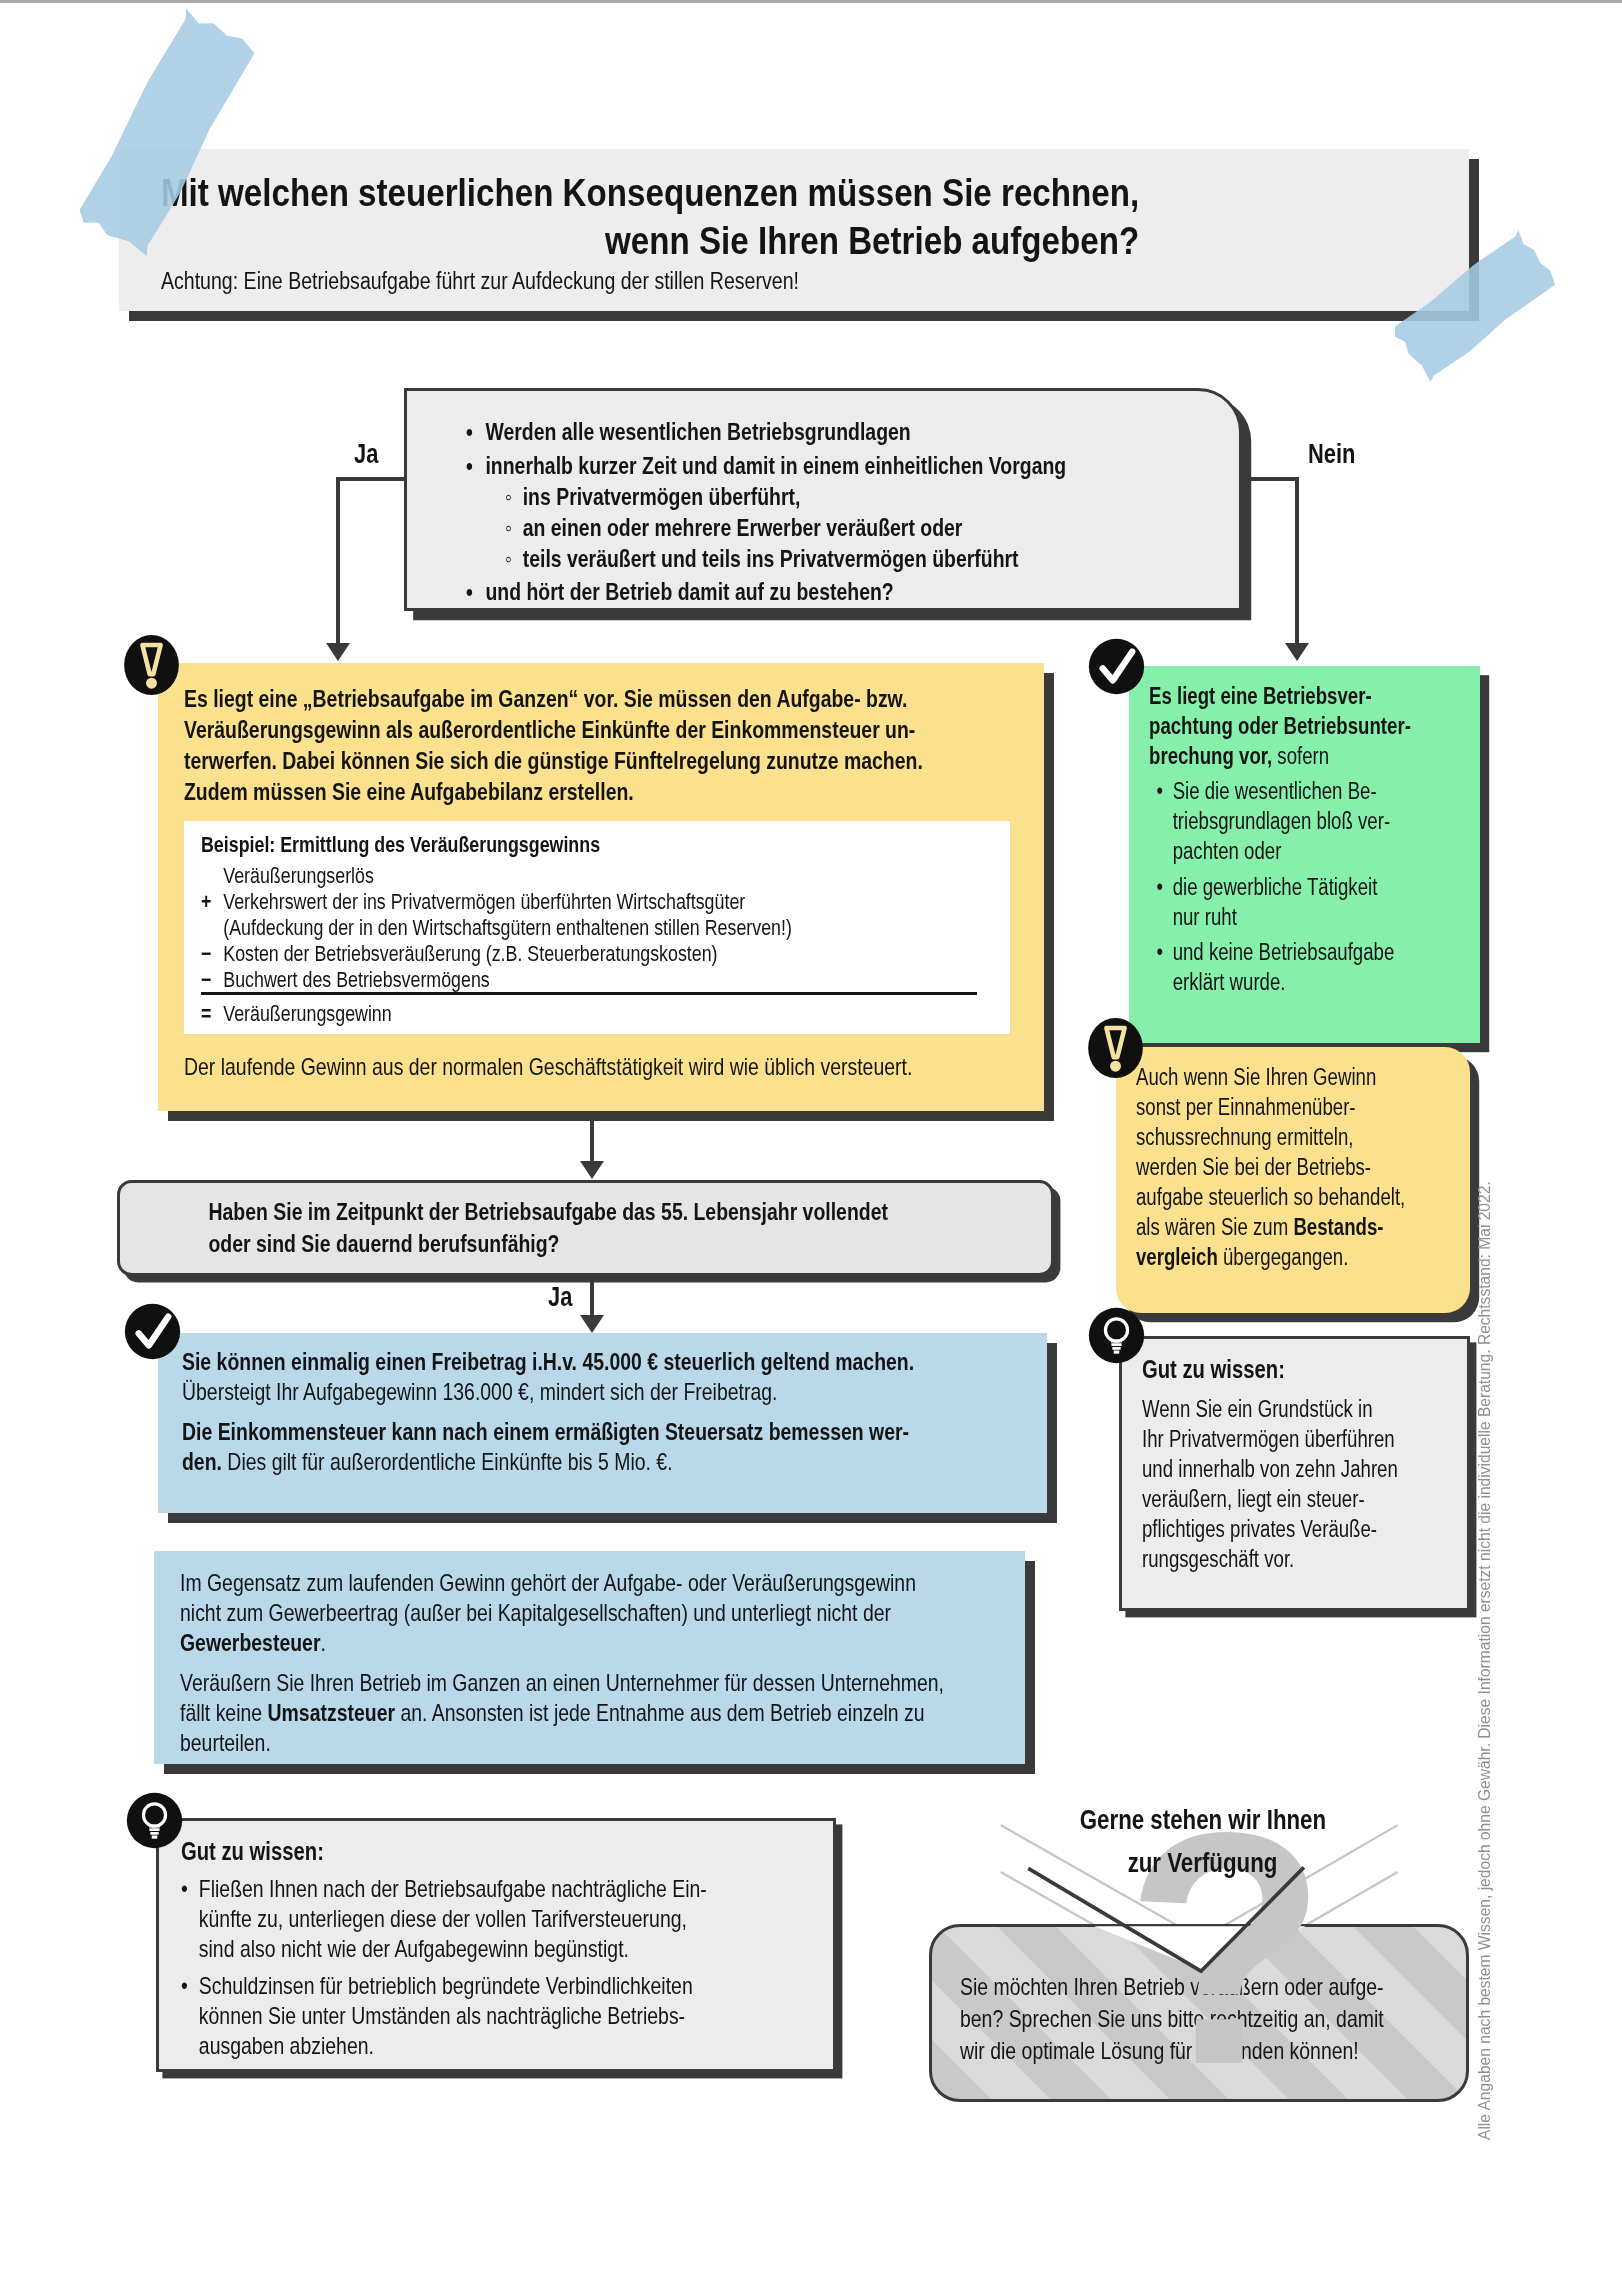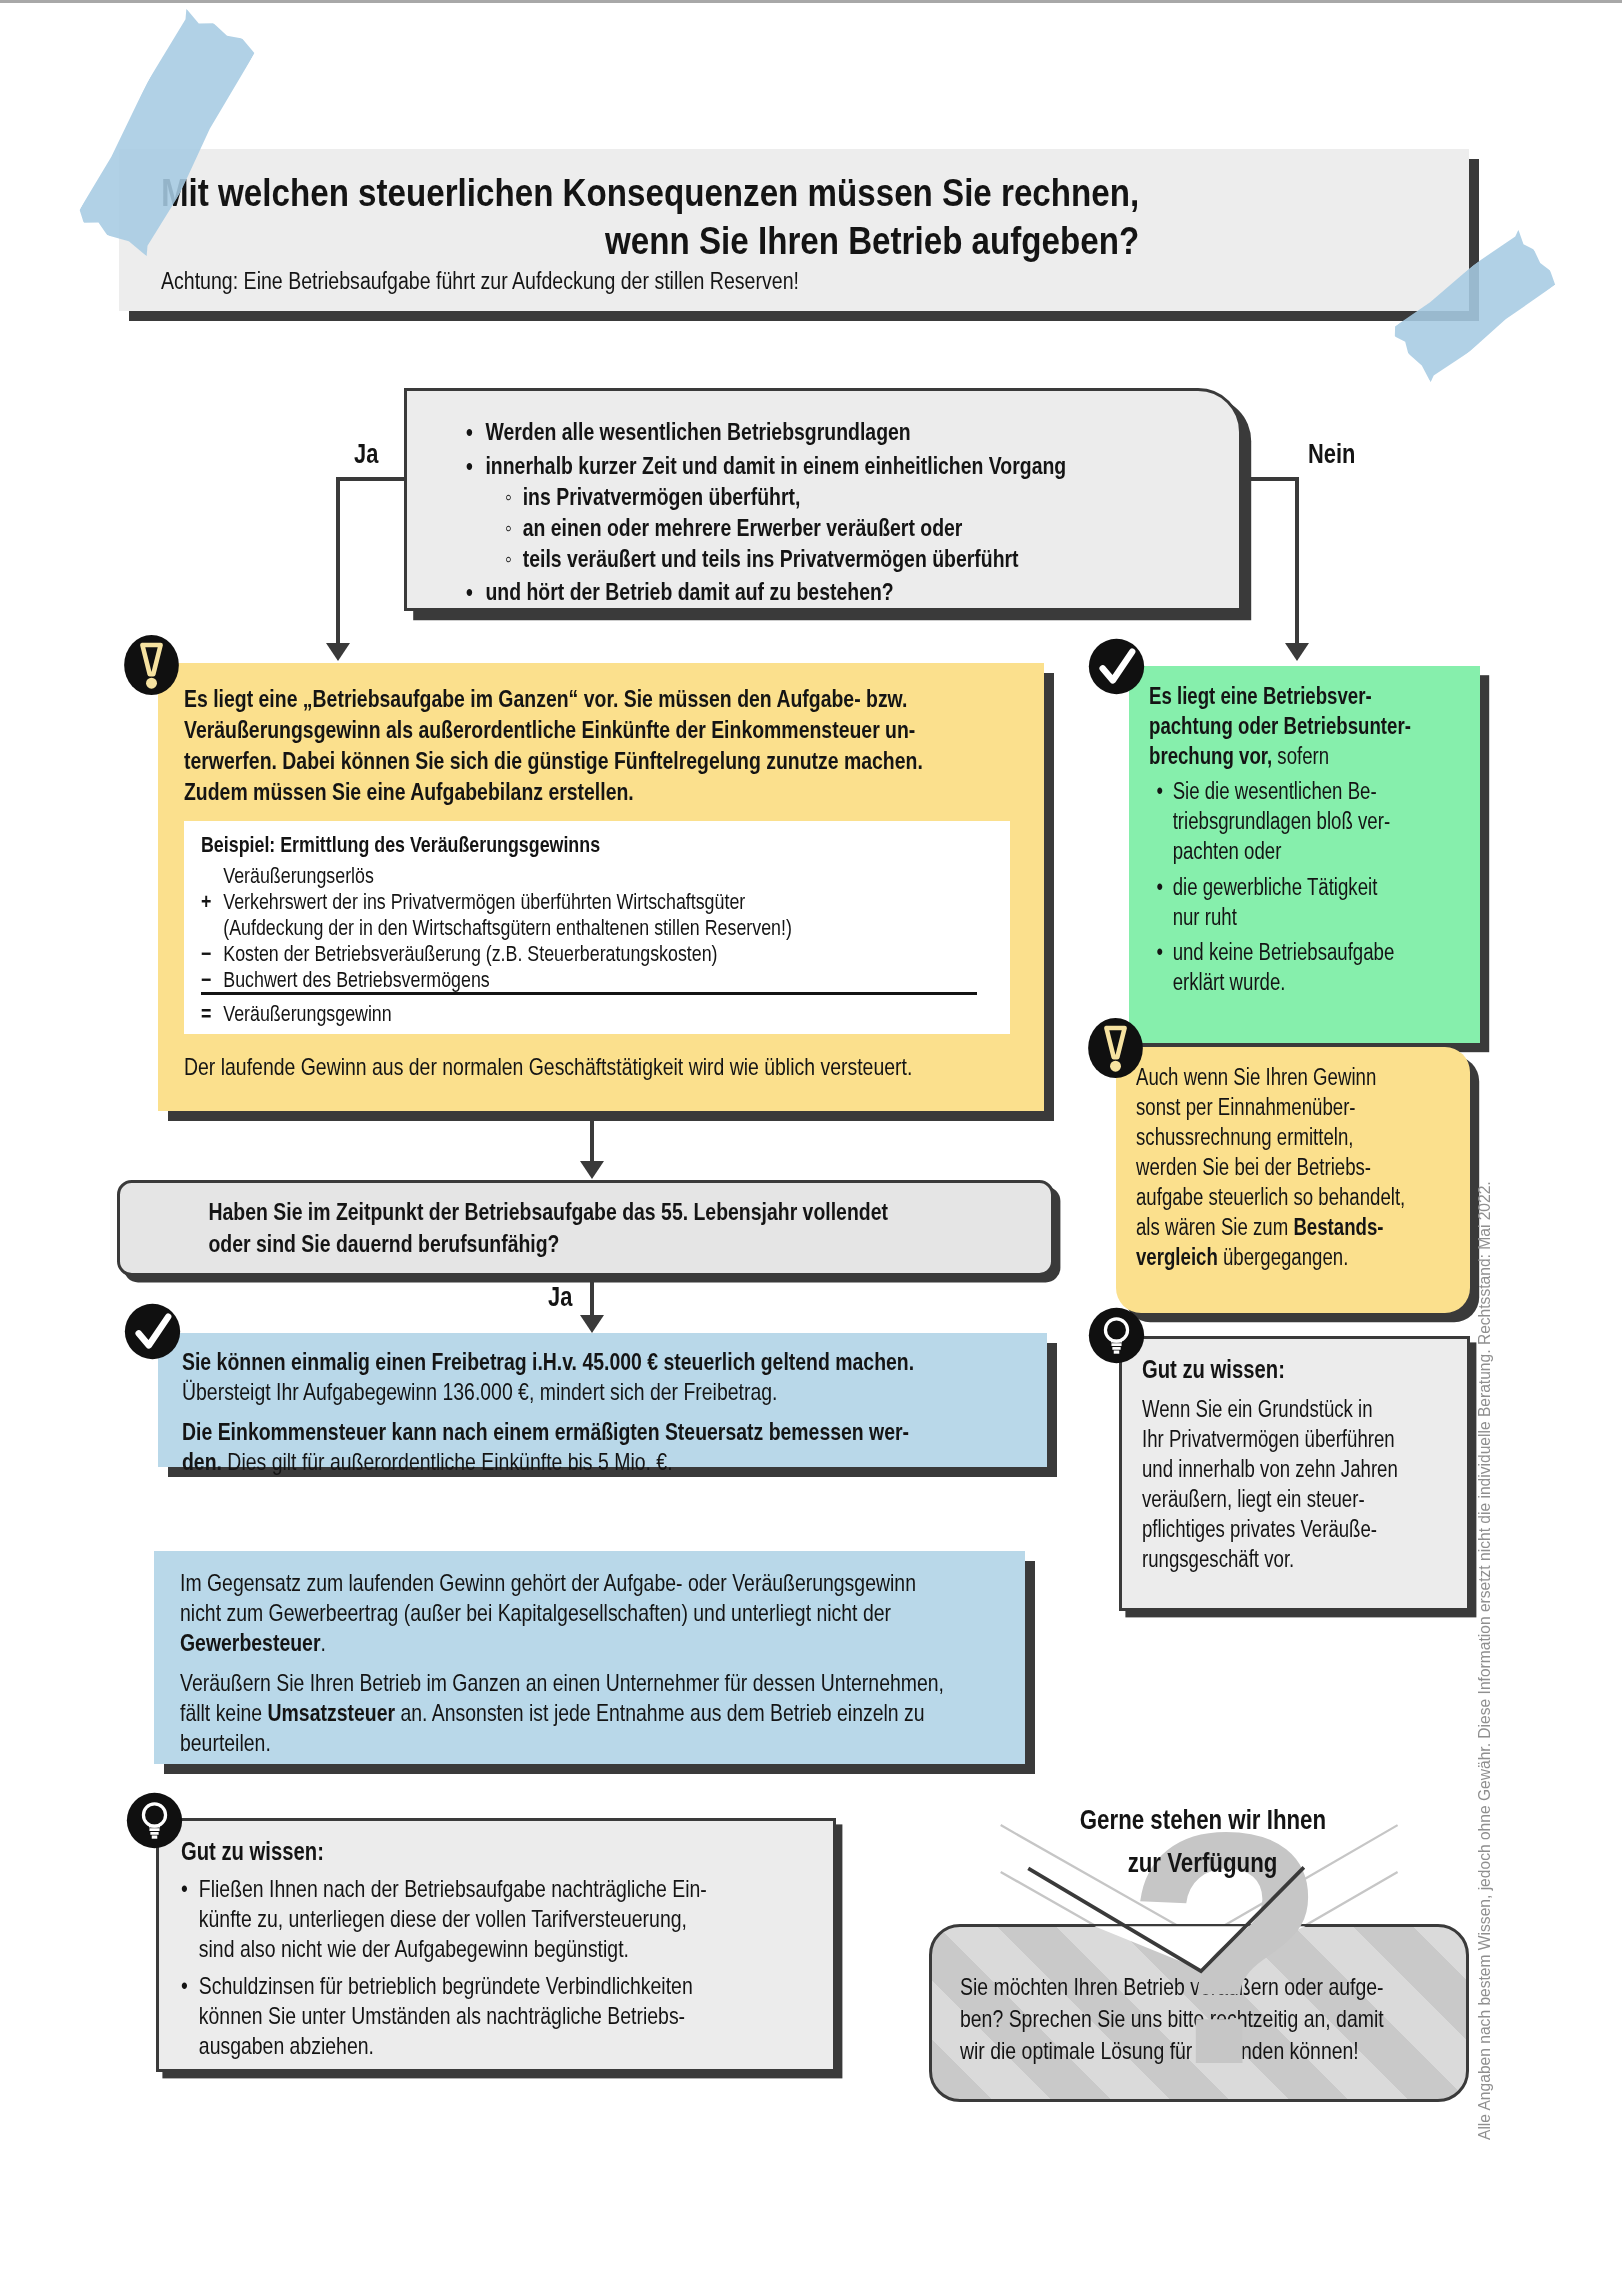"Sie können einmalig einen Freibetrag" .blue-box1 { height: 134px -> 180px }
